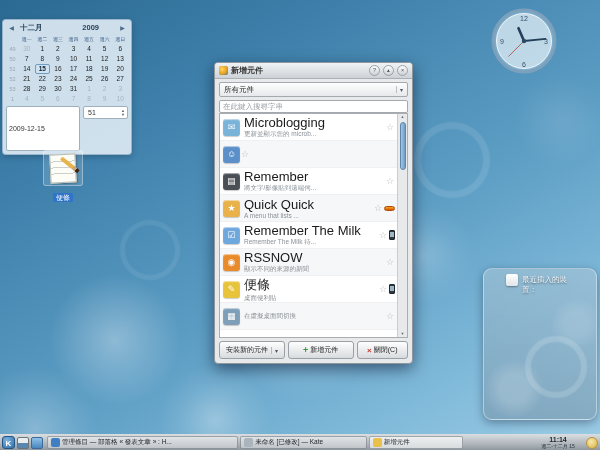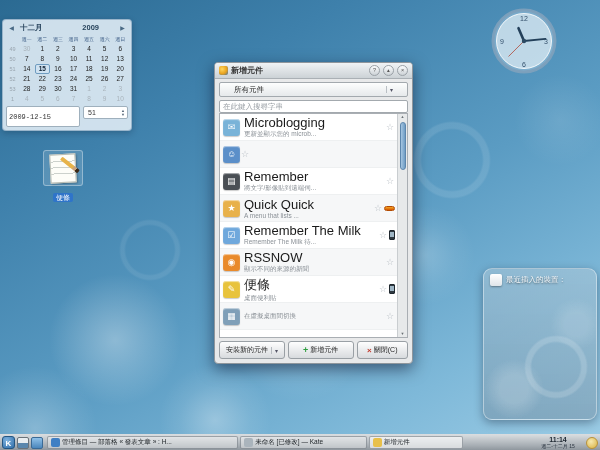"所有元件" .combo { padding: 0 14px -> 0 4px }
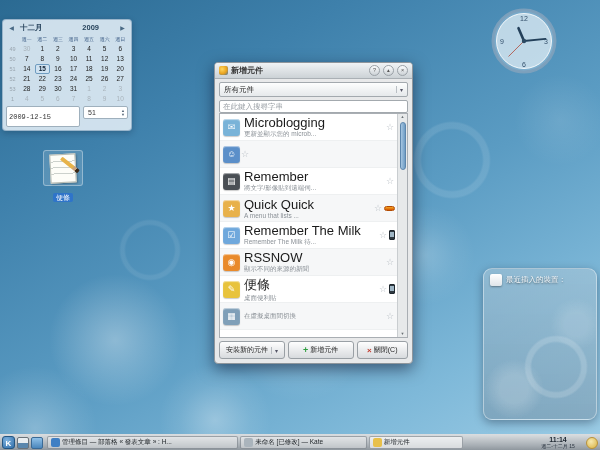"2009-12-15" .date-in { font-family: Liberation Mono, monospace -> Liberation Sans, sans-serif; padding: 4px 2px -> 16px 2px }
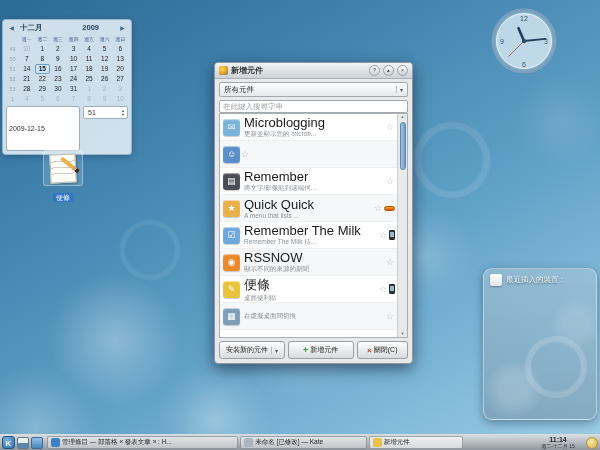"最近插入的裝置：" .dev-head { padding: 5px 6px -> 5px 22px }
